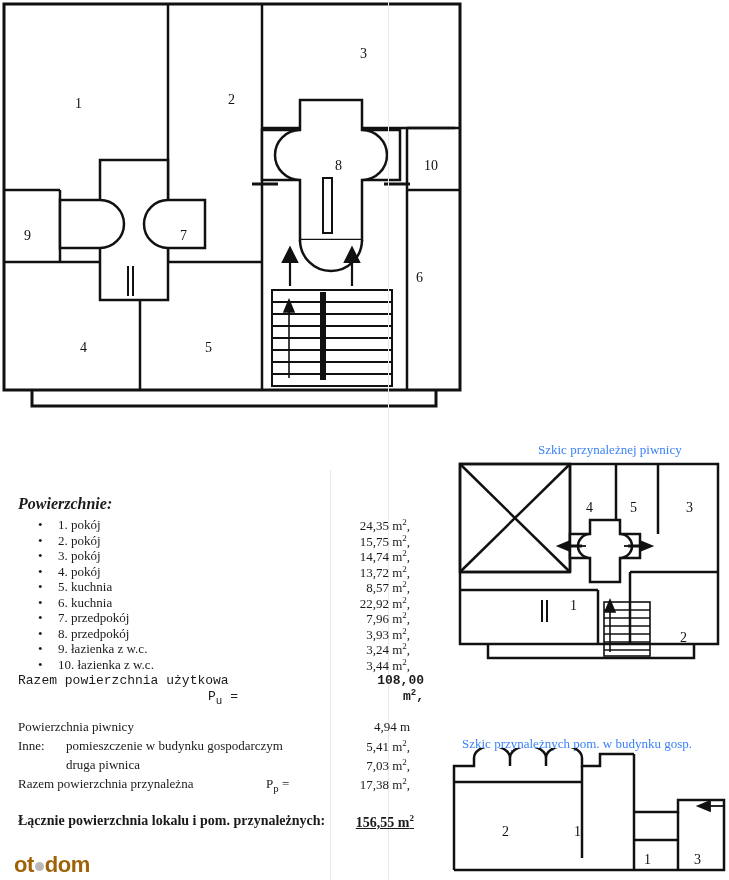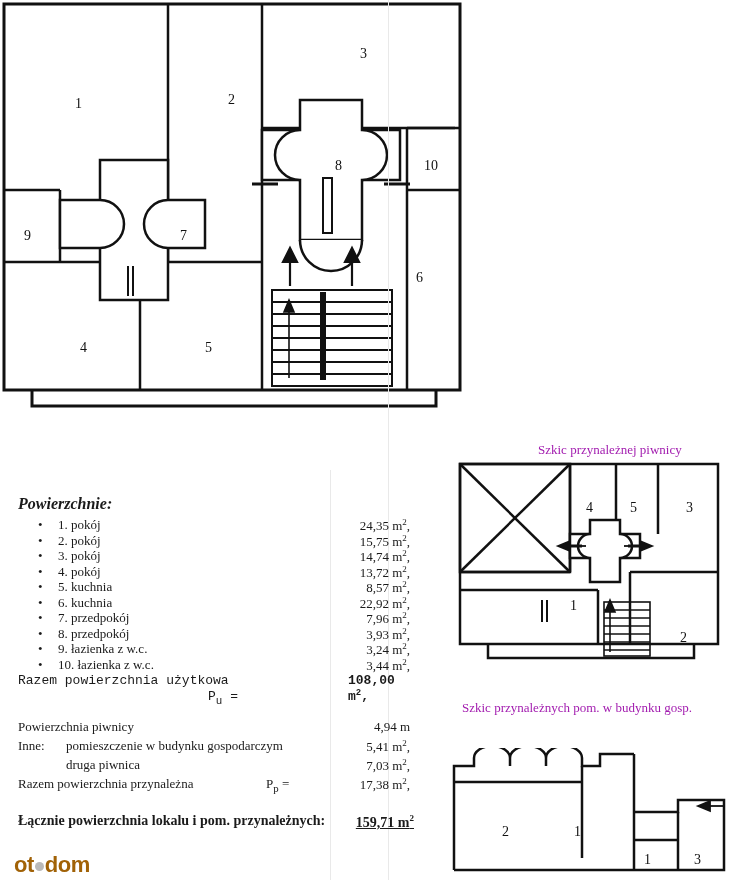"Szkic przynależnej piwnicy" .caption { color: #a21caf -> #3b82f6 }
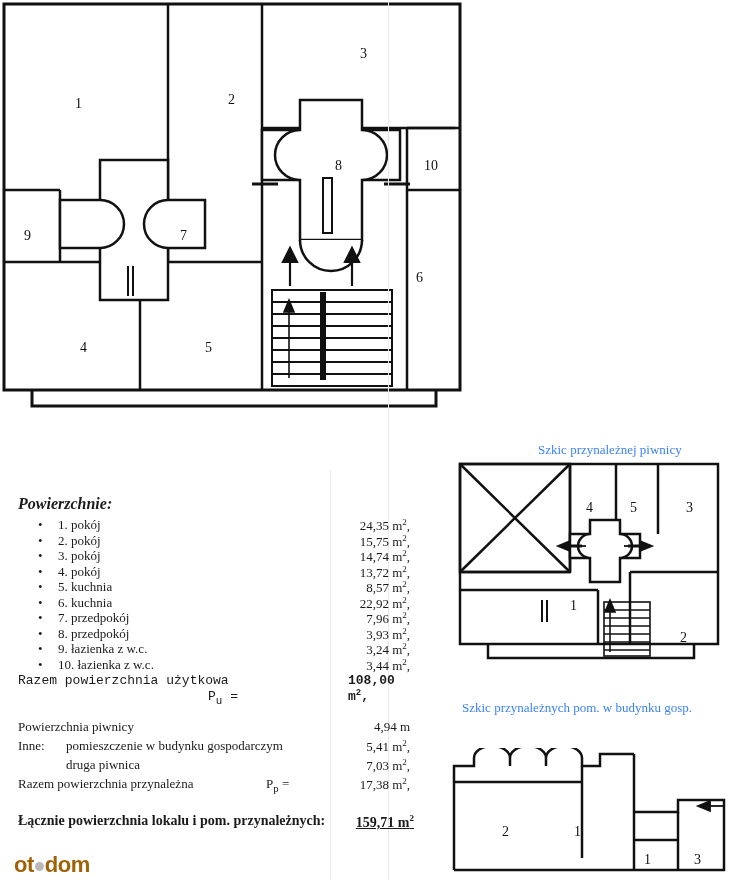"108,00 m2," .totval { left: 330px -> 344px; text-align: left -> right }
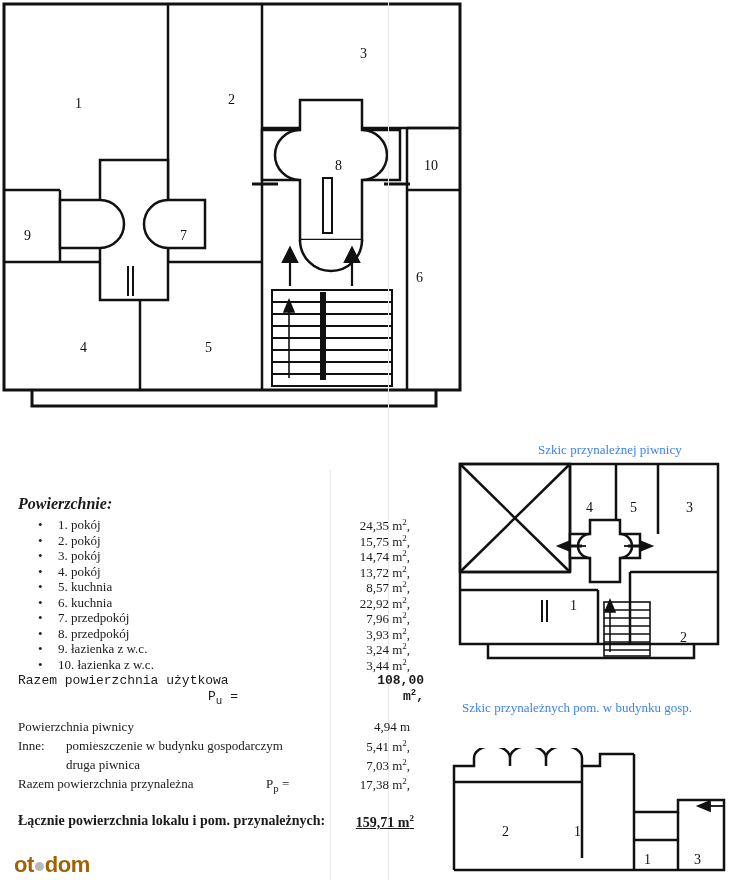"Szkic przynależnych pom. w budynku" div.caption { top: 700px -> 736px }
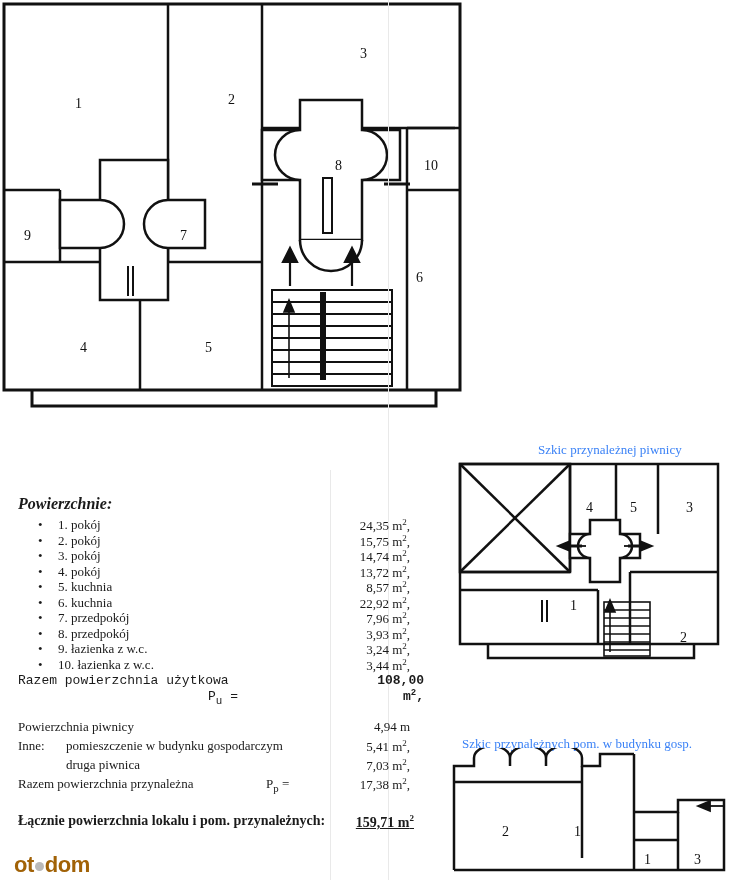"159,71 m" span { text: 159,71 -> 156,55 }
